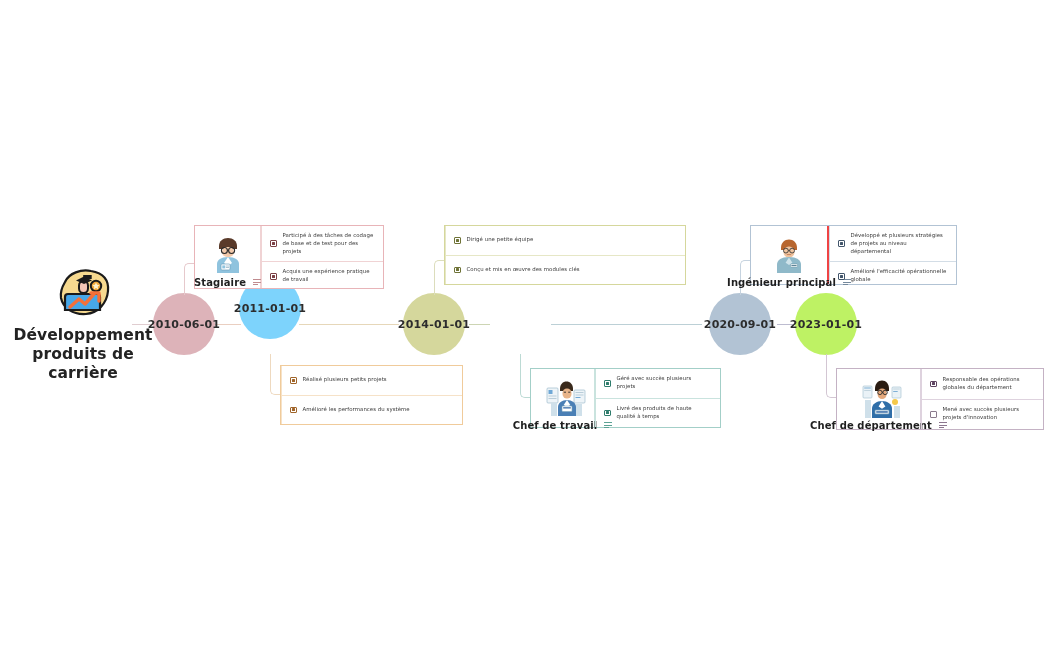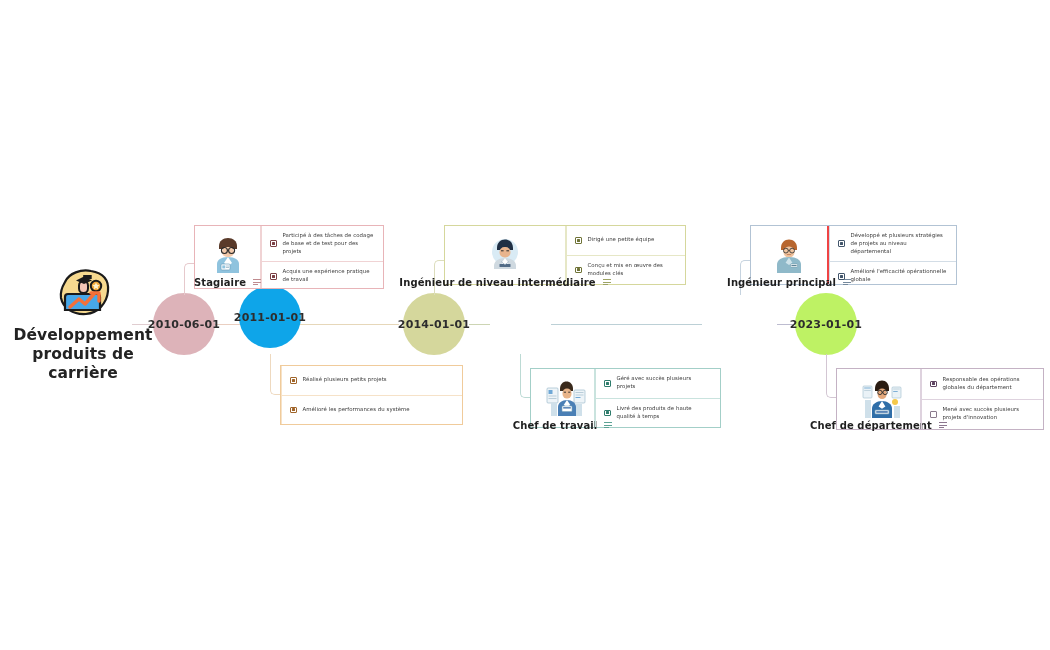"Ingénieur de niveau intermédiaire" div.card-left { html: <div> <div> <svg> <circle></circle> <path></path> <rect></rect> <path></path> <path></path> <path></path> <rect></rect> <path></path> </svg> </div> <div> <span>Ingénieur de niveau intermédiaire</span> <span> <i></i> <i></i> <i></i> </span> </div> </div> -> none }
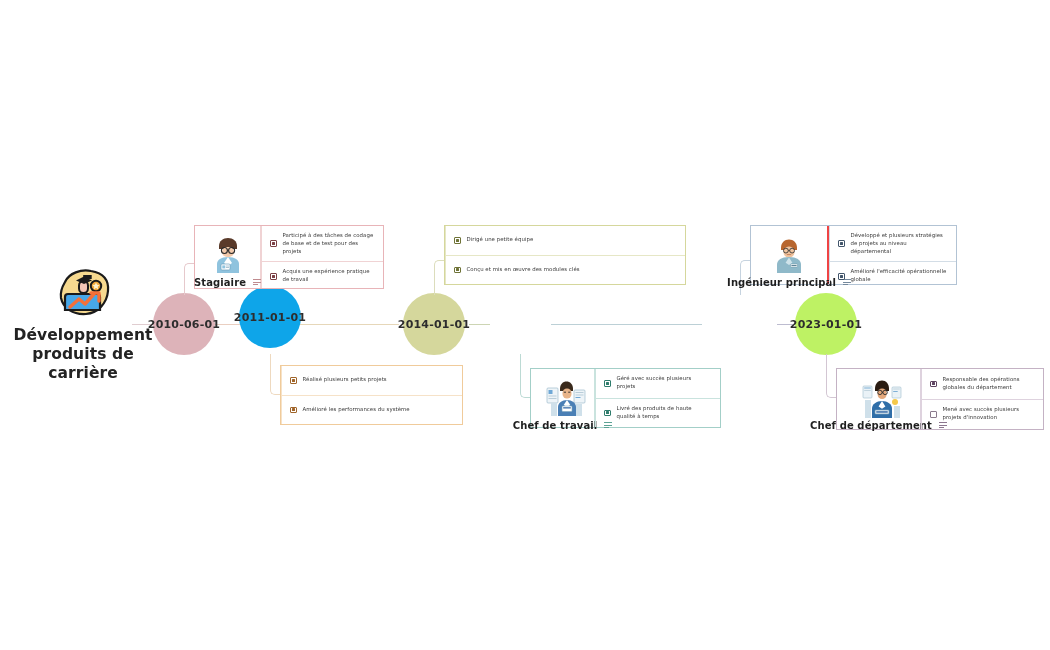"2011-01-01" div.tl-node { background: #0ea5e9 -> #7dd3fc; top: 286px -> 277px }
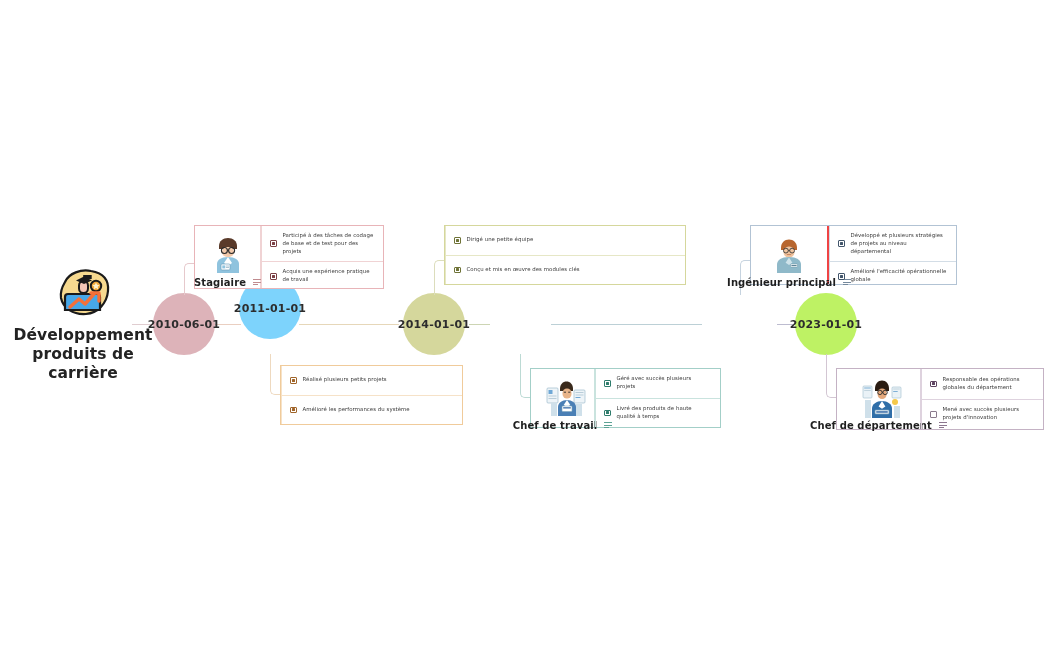"2020-09-01" div.tl-node { html: none -> <div> <span>2020-09-01</span> </div> }
